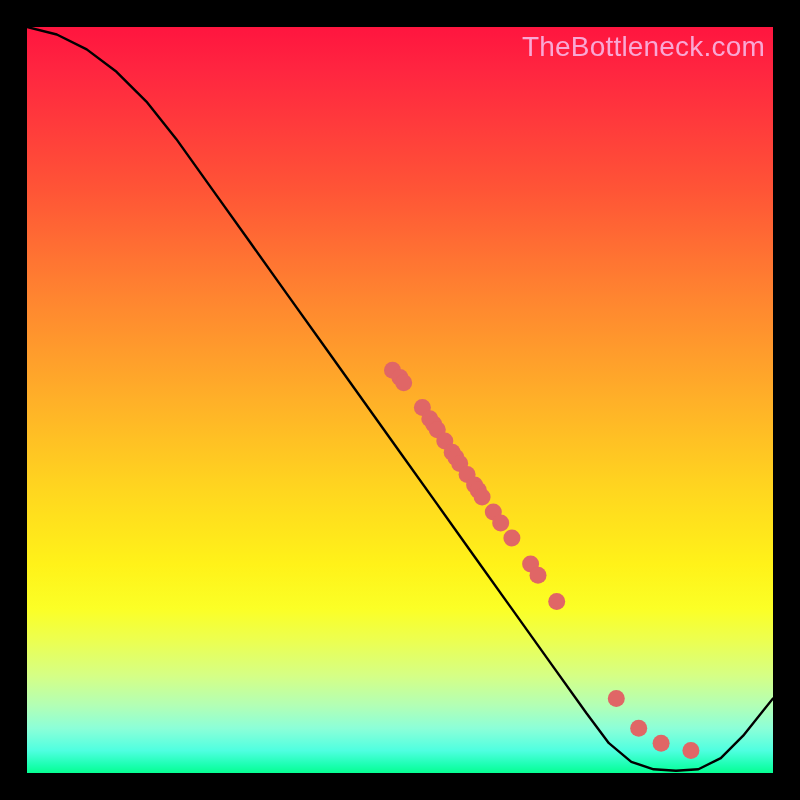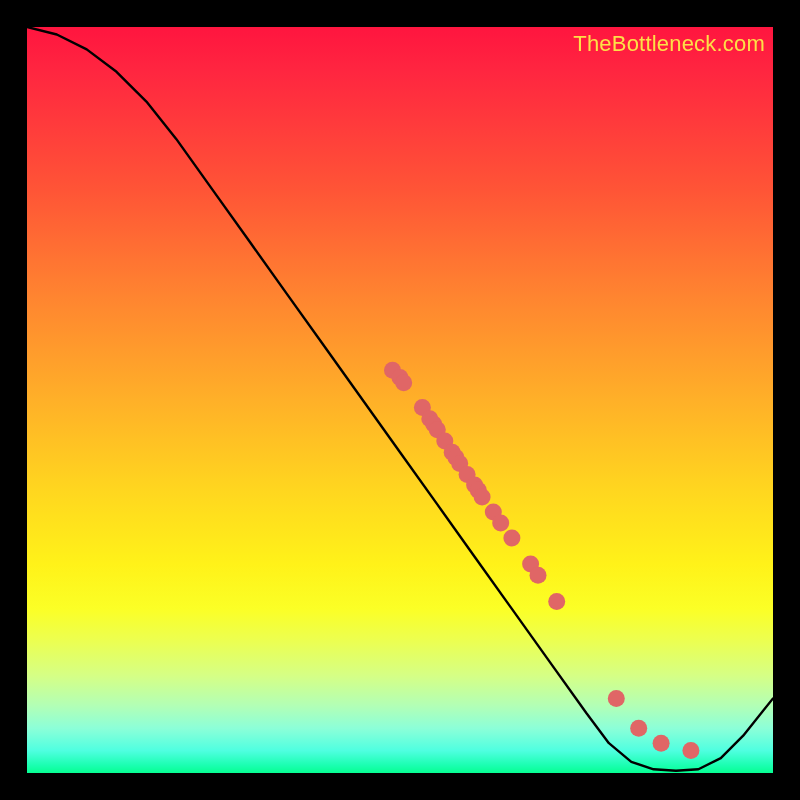"TheBottleneck.com" .watermark { color: #fde047 -> #f9a8d4; font-size: 22px -> 28px }
